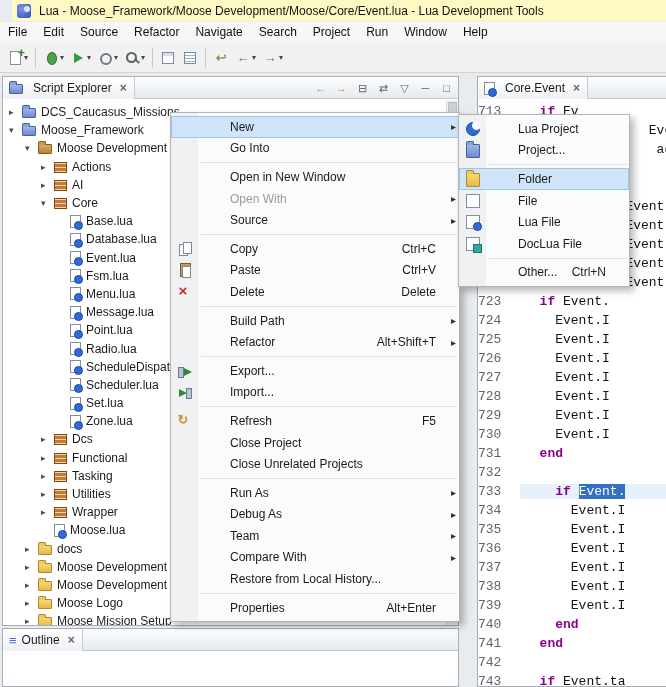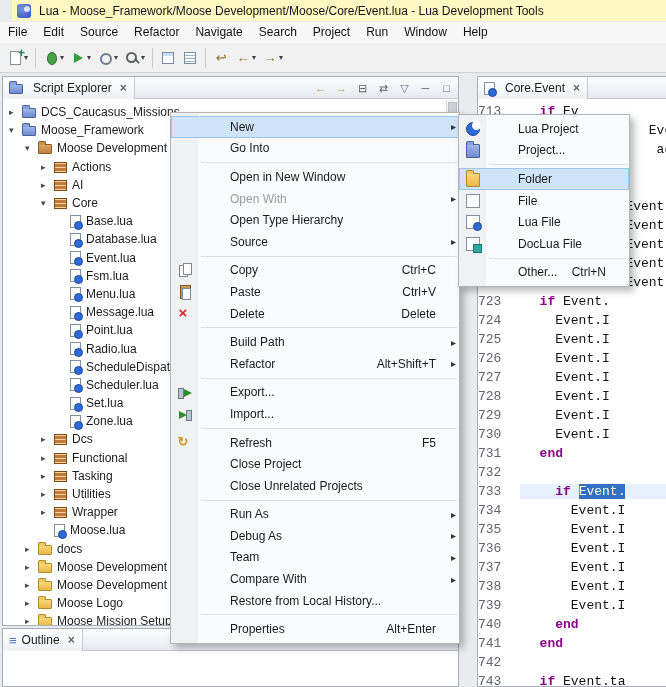"Open Type Hierarchy" div.menu-item { html: <div> <span></span> <span>Open Type Hierarchy</span> <span></span> <span></span> </div> -> none }
